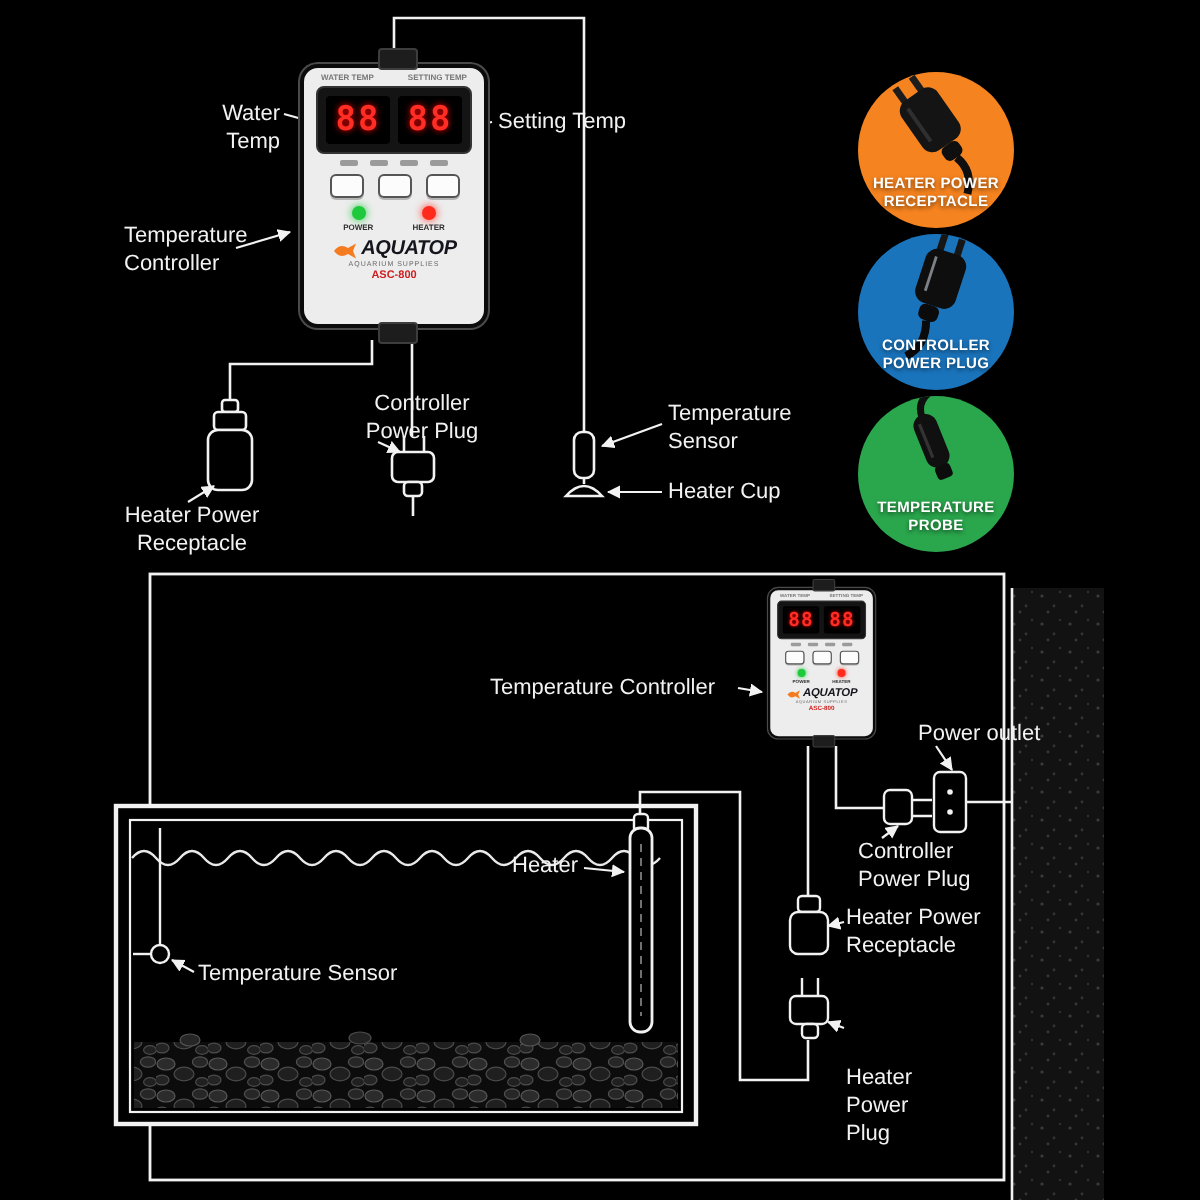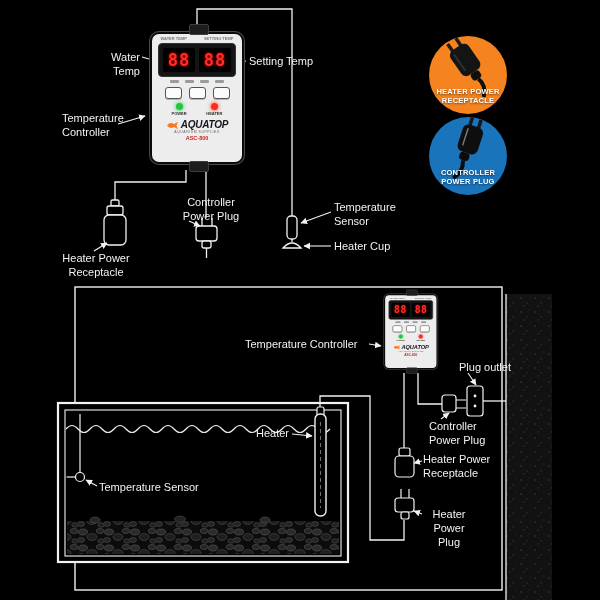"TEMPERATURE PROBE" div.badge { html: none -> <div> <svg> <g> <path></path> <rect></rect> <path></path> <rect></rect> </g> </svg> <div>TEMPERATURE PROBE</div> </div> }
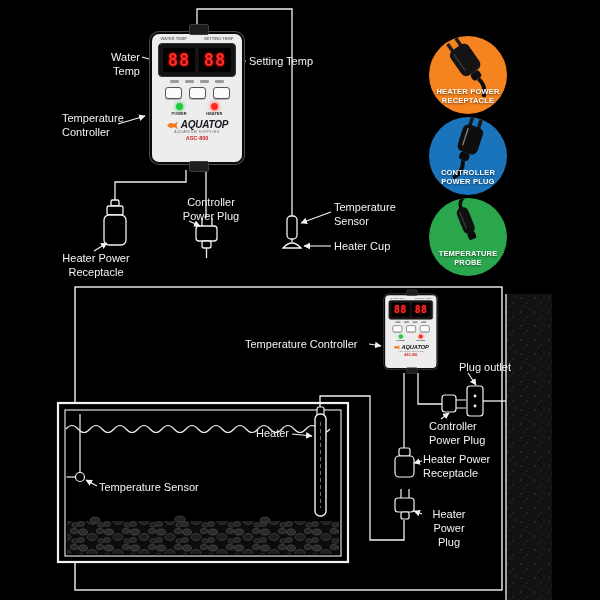"Plug outlet" div.lbl { text: Plug -> Power }
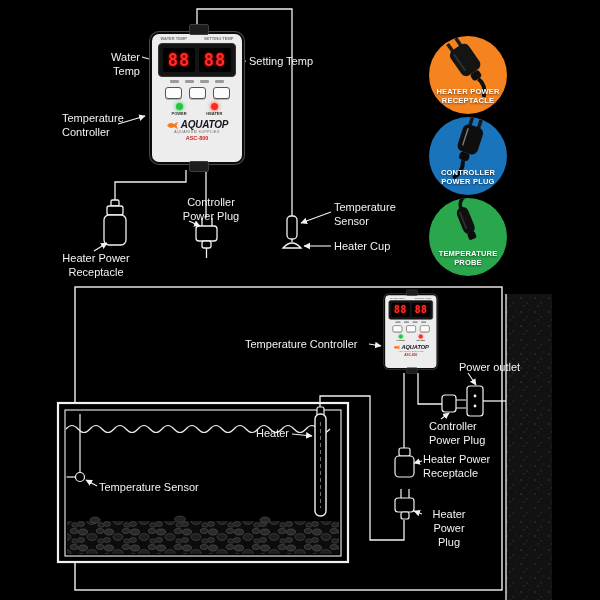"Heater Power Plug" div.lbl { text-align: center -> none; top: 508px -> 533px }
